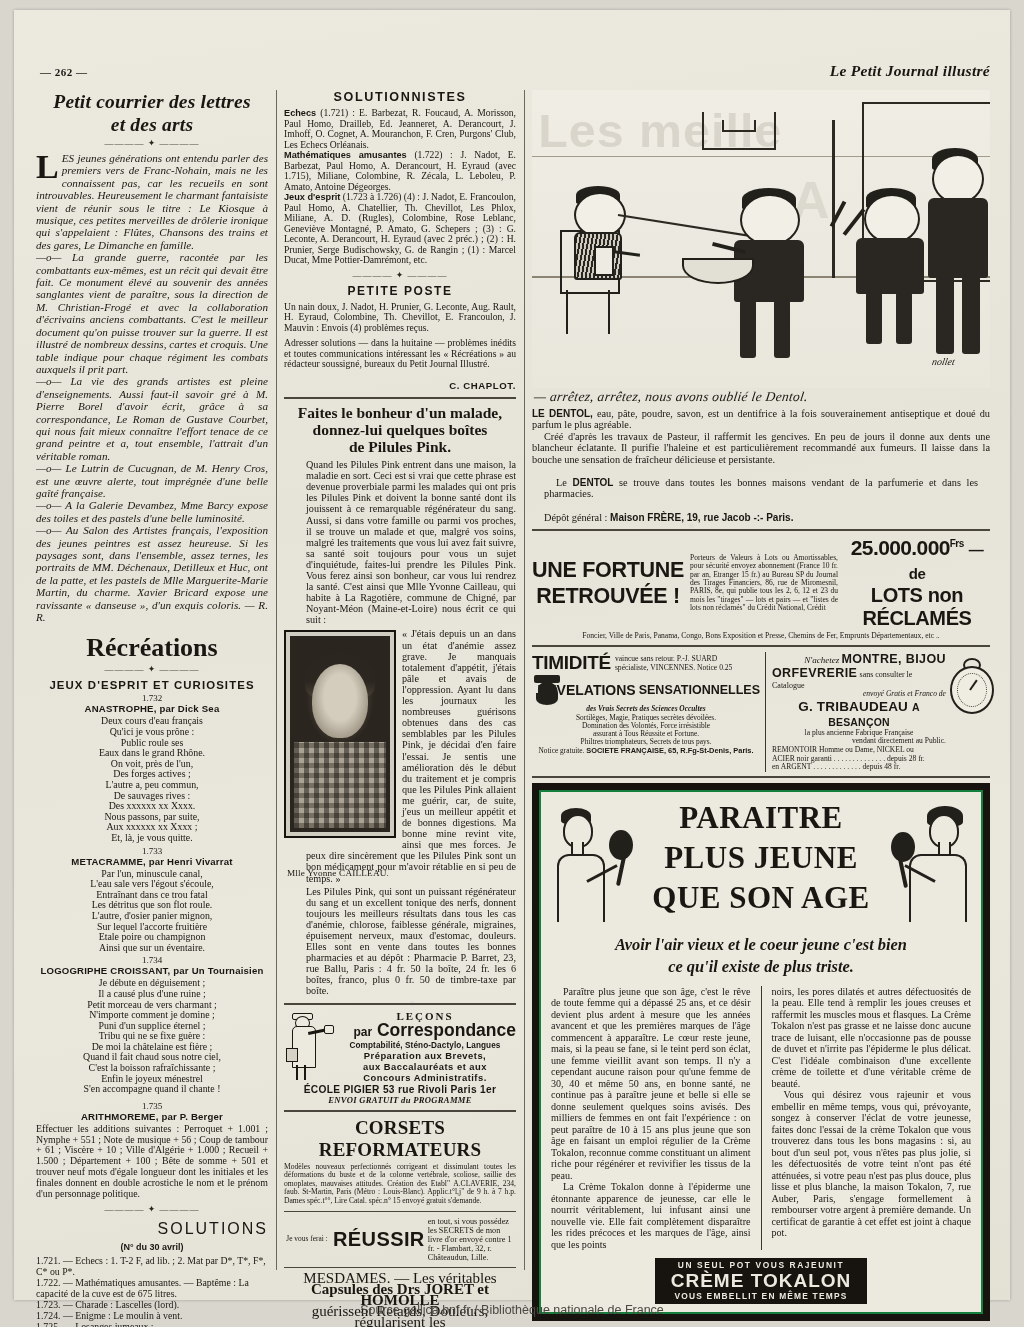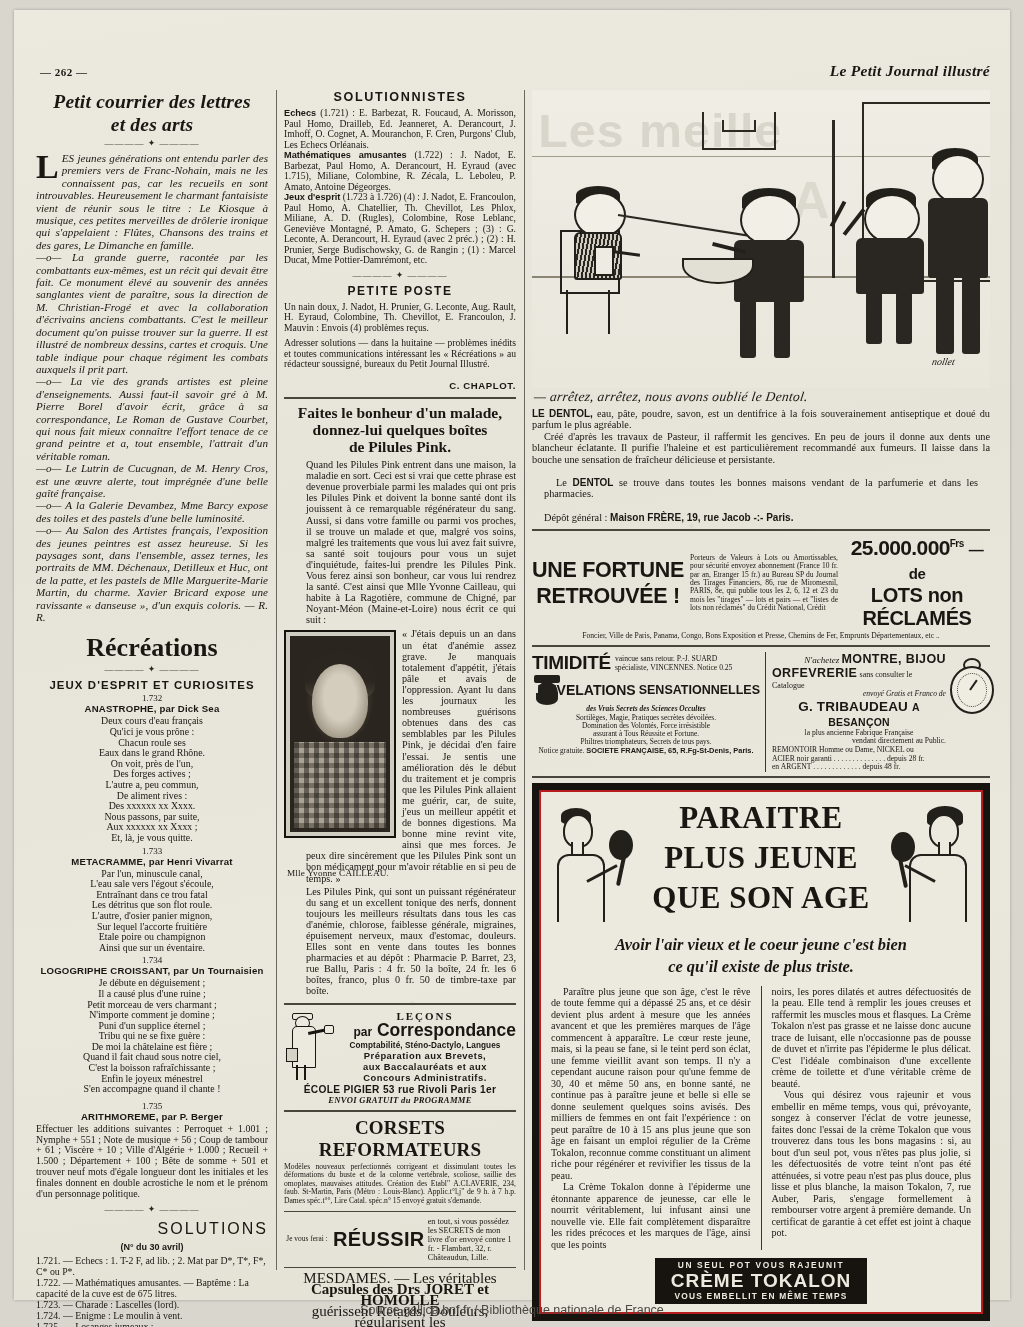"Chacun roule ses" div { text: Chacun -> Public }
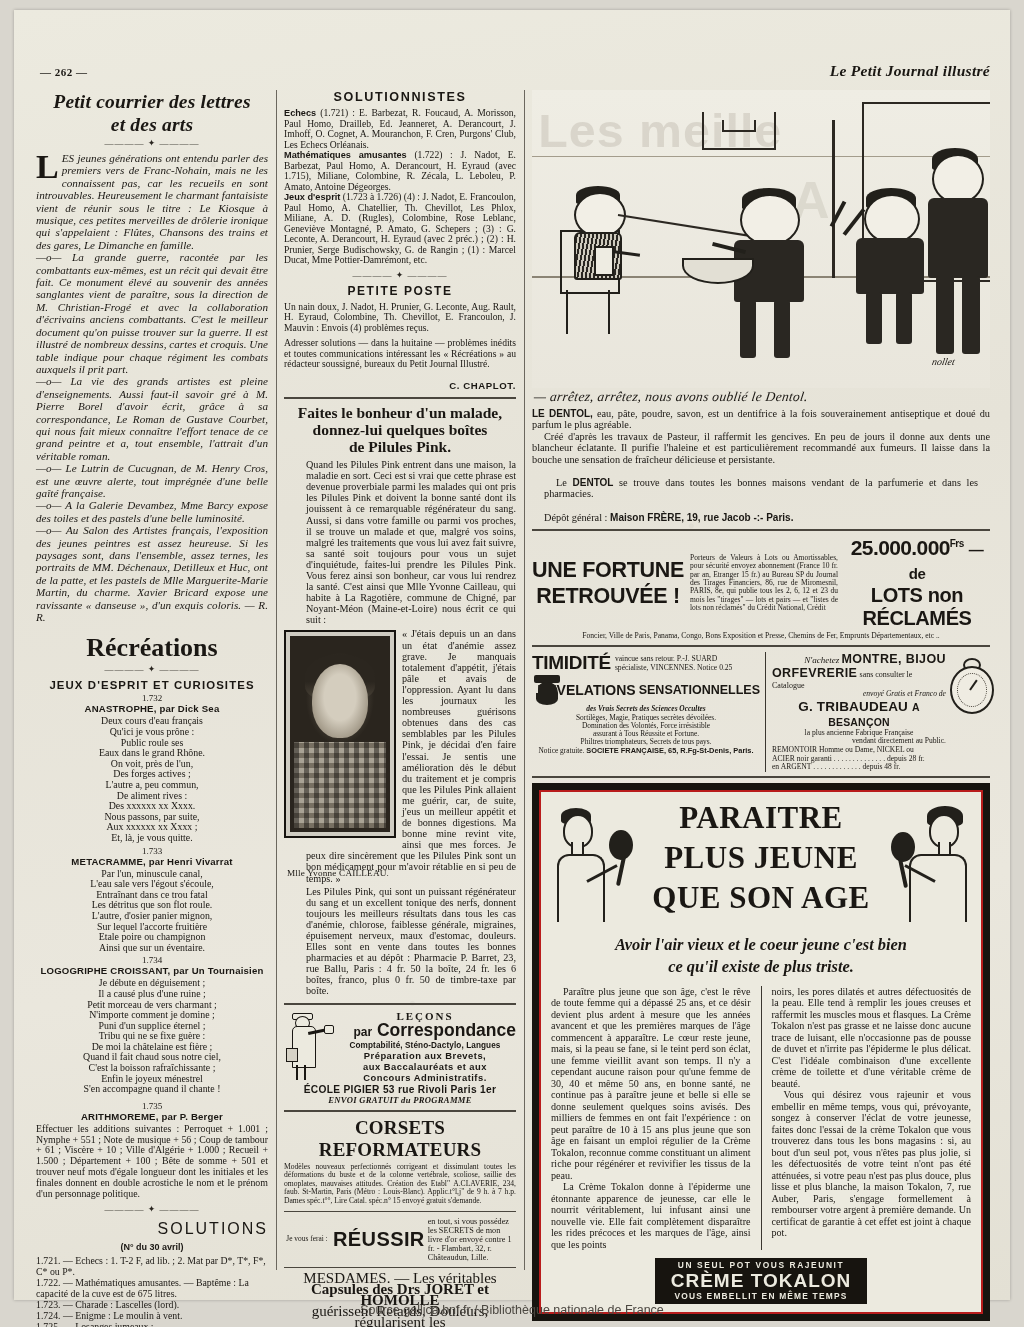"De aliment rives :" div { text: aliment -> sauvages }
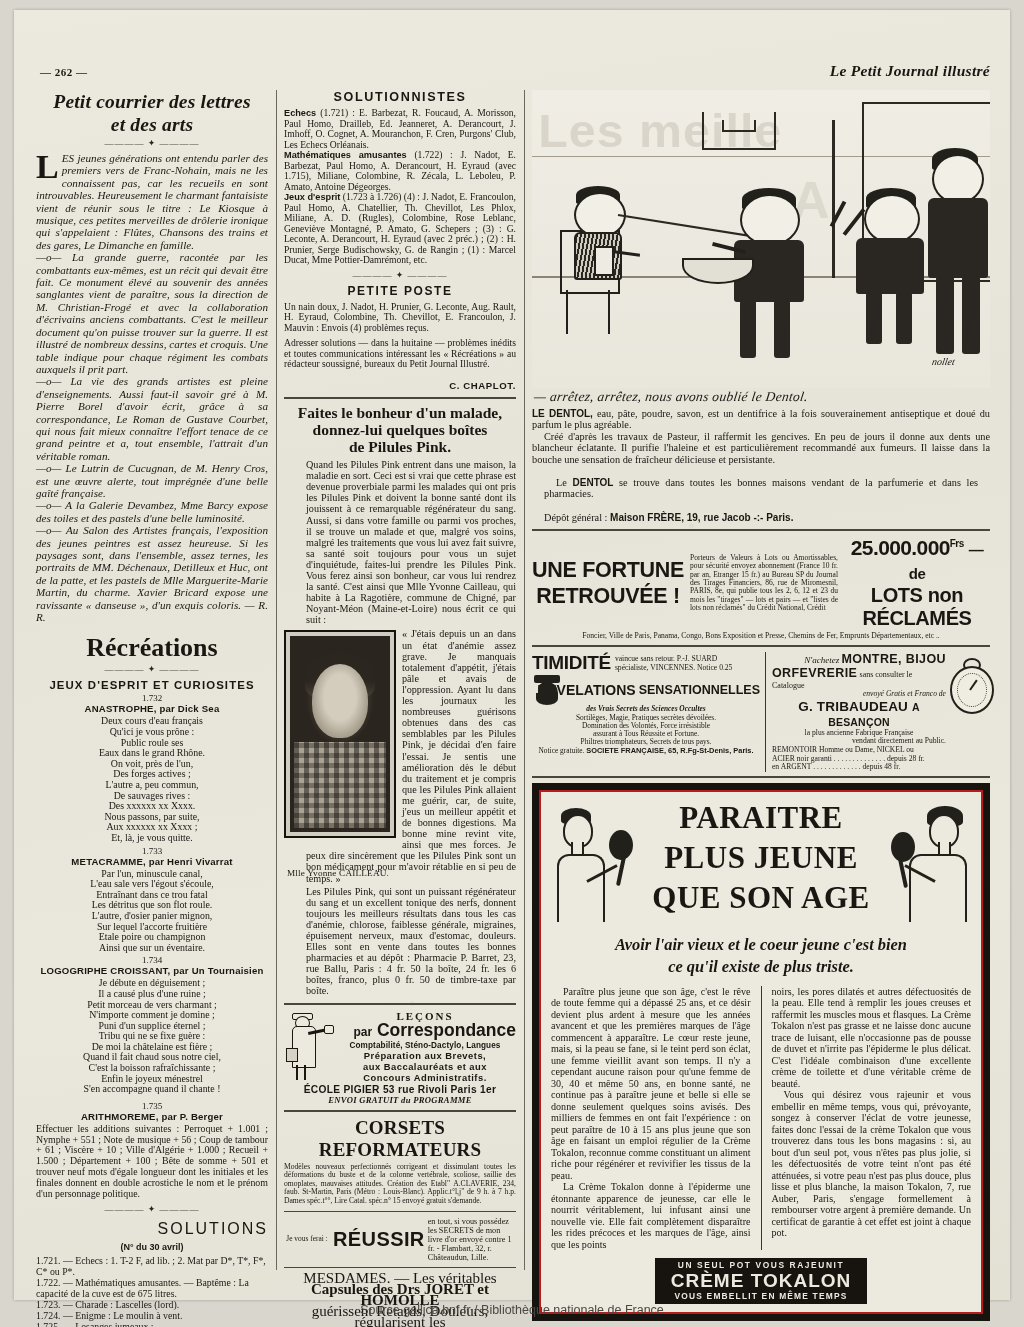"PARAITRE" .tok-inner { border: 2px solid #b91c1c -> 2px solid #15803d }
